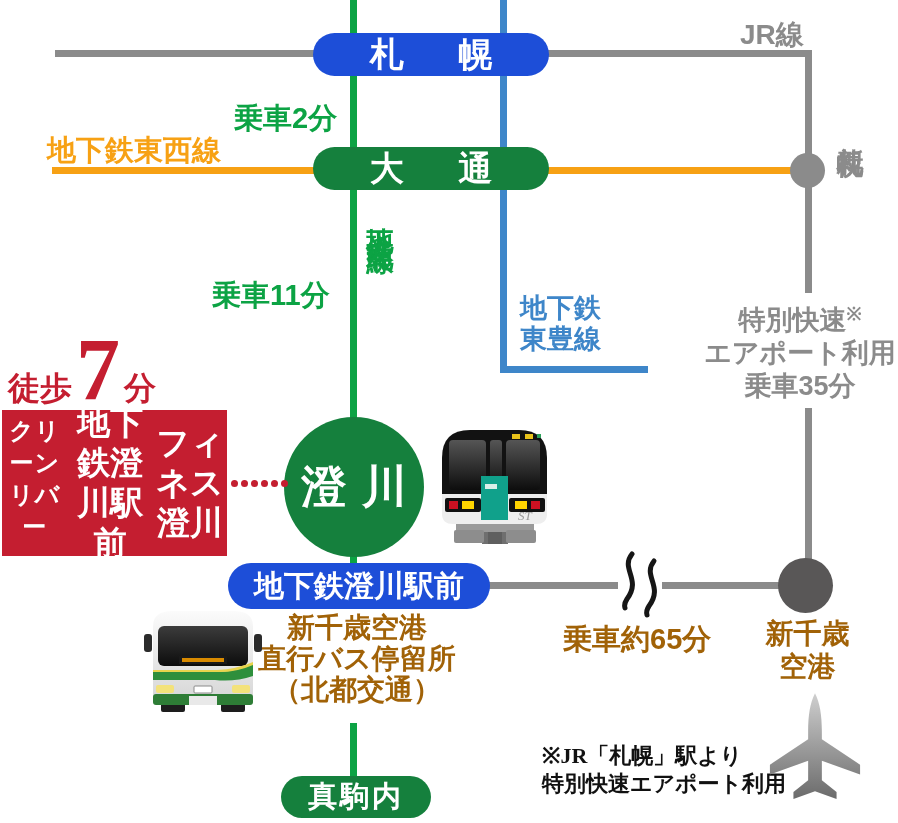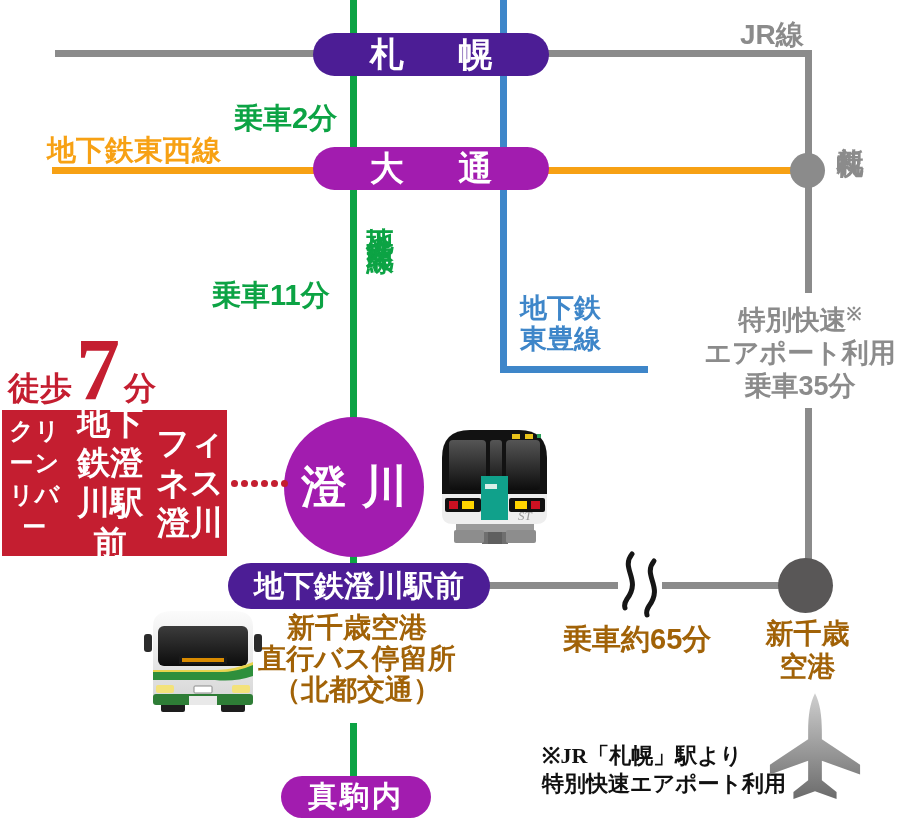"札幌" .pill-gray { background: #4c1d95 -> #1d4ed8 }
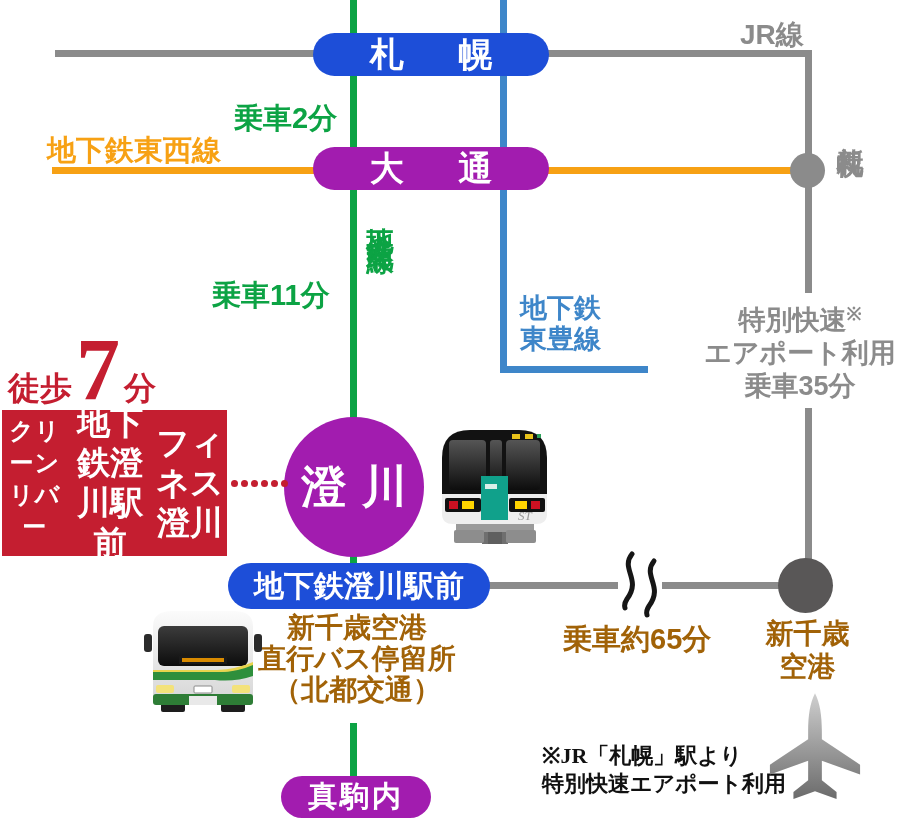"大通" .pill-green { background: #a21caf -> #15803d }
